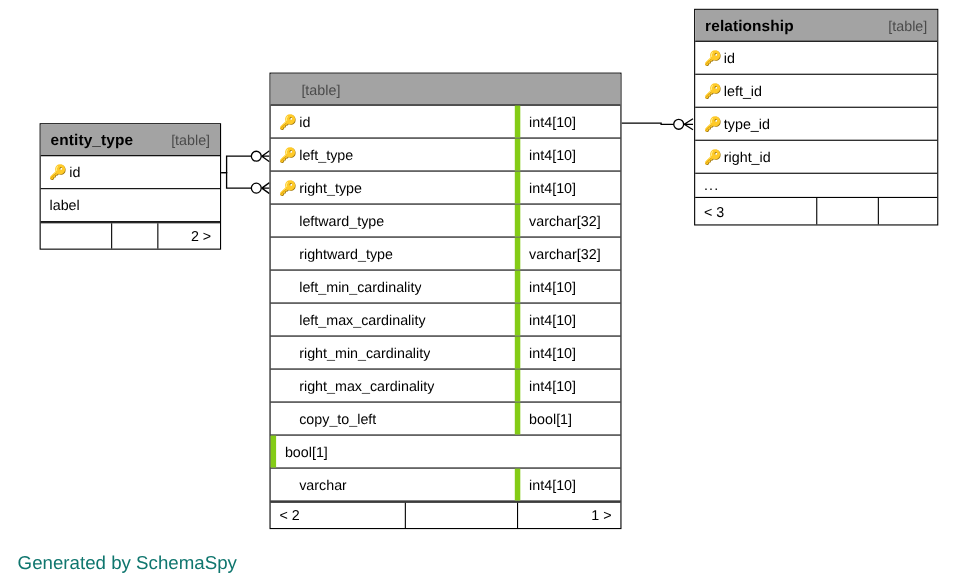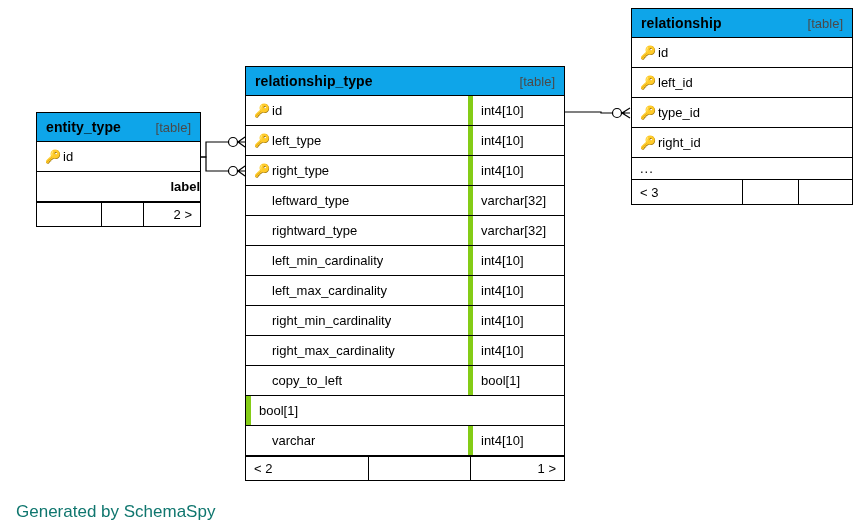"relationship" .table-header { background: #0ea5e9 -> #a3a3a3 }
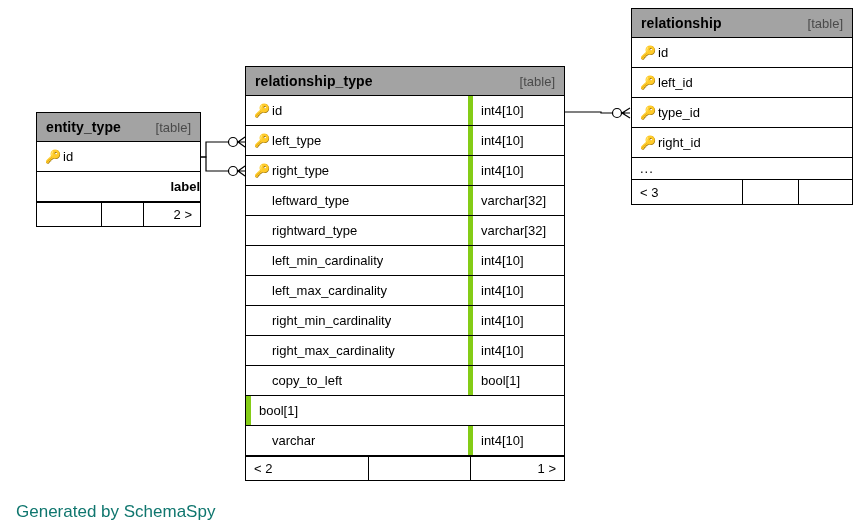"relationship_type" span.table-title { html: <span>relationship_type</span> -> none }
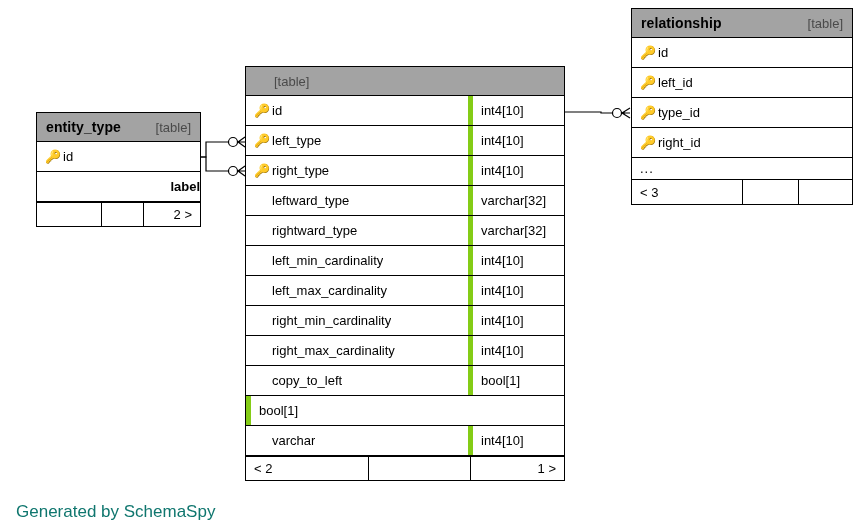"label" #entity_type .center-name { font-weight: bold -> none; justify-content: flex-end -> flex-start }
